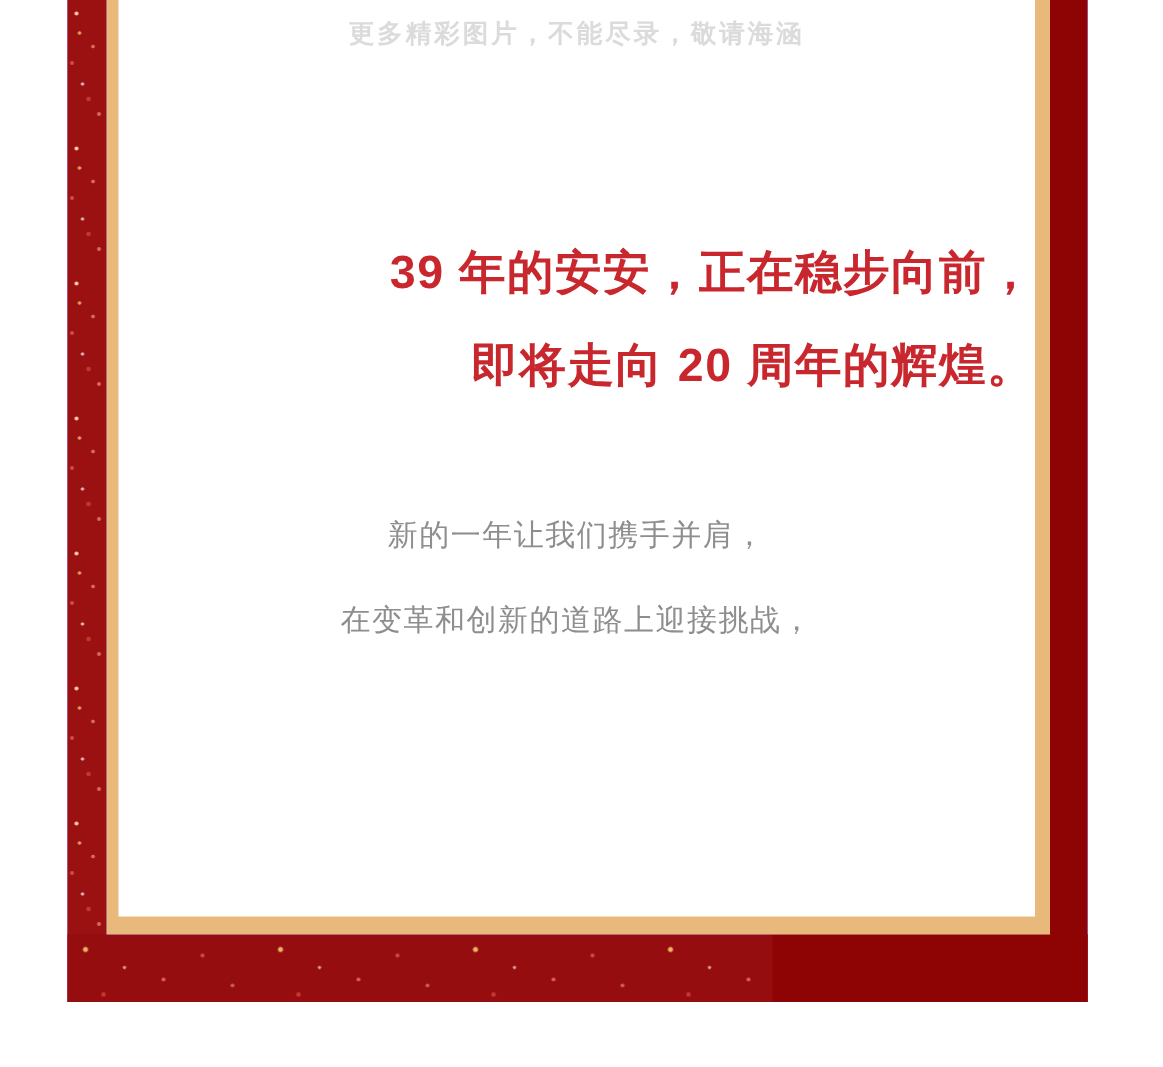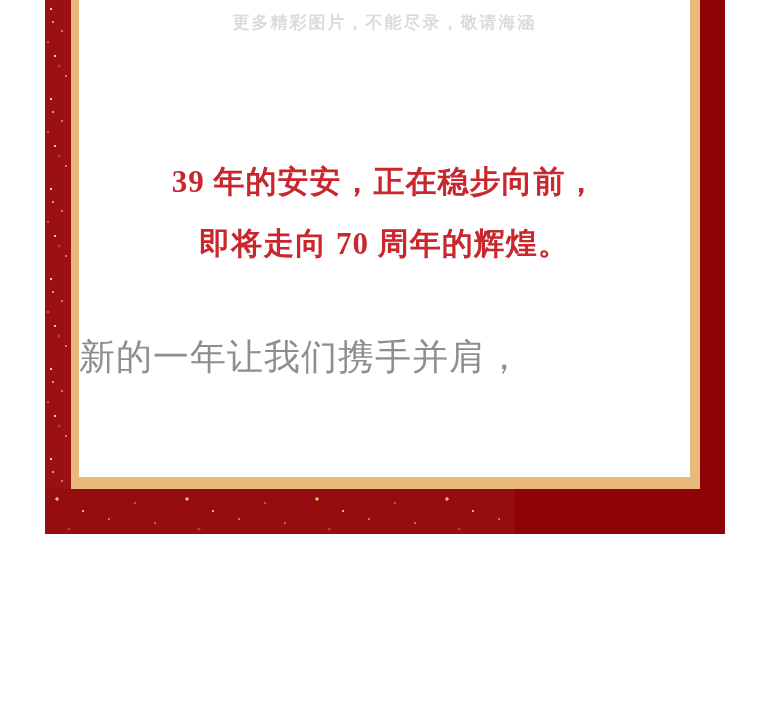"更多精彩图片，不能尽录，敬请海涵" .card { font-family: Liberation Serif, serif -> none; height: 534px -> 668px }
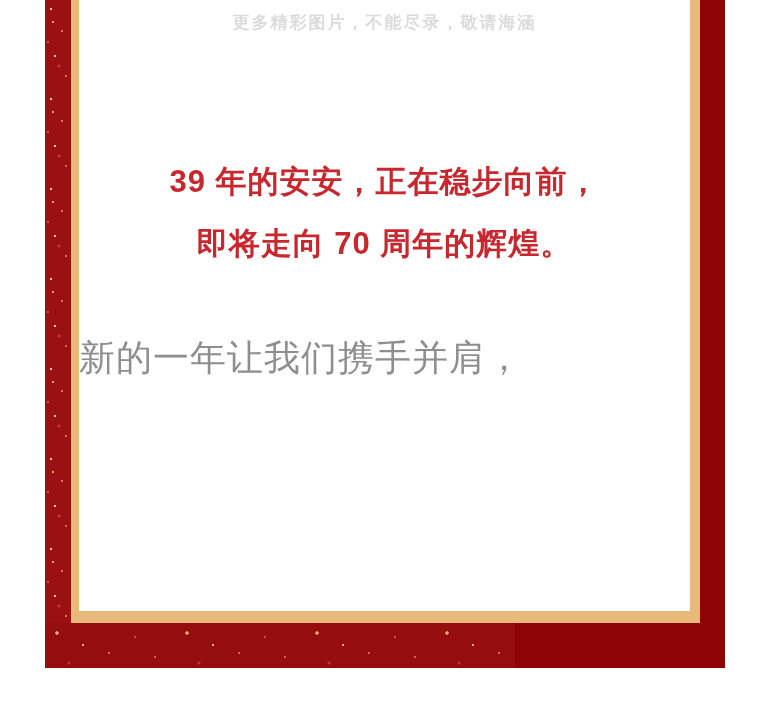"39 年的安安，正在稳步向前，" .headline { text-align: center -> right }
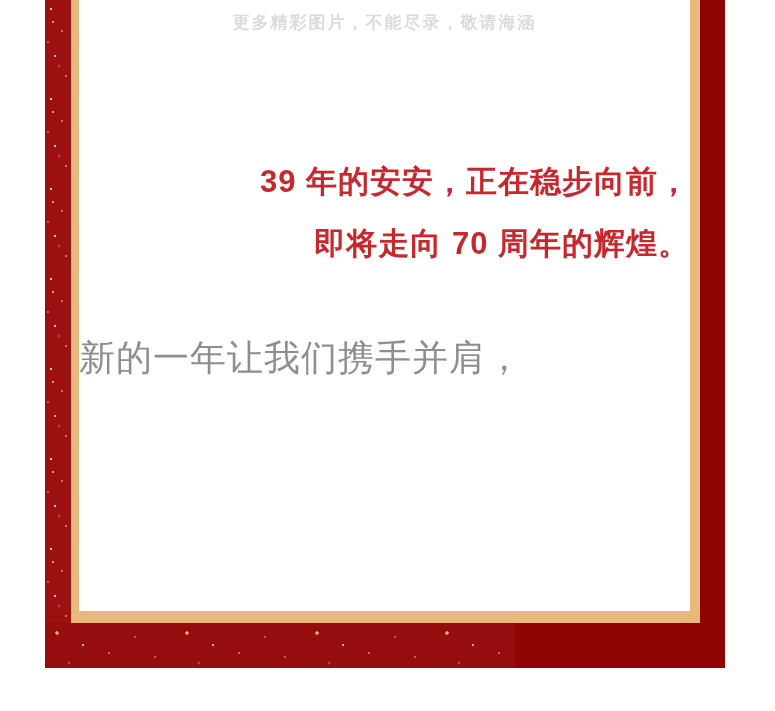"即将走向 70 周年的辉煌。" div { text: 70 -> 20 }
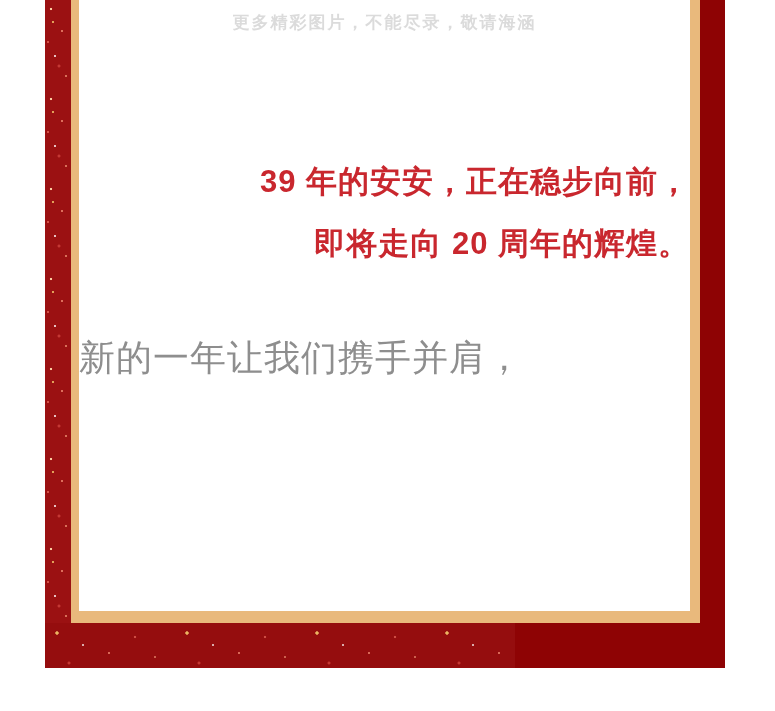"新的一年让我们携手并肩，" .bodytext { font-size: 36px -> 20px; text-align: left -> center }
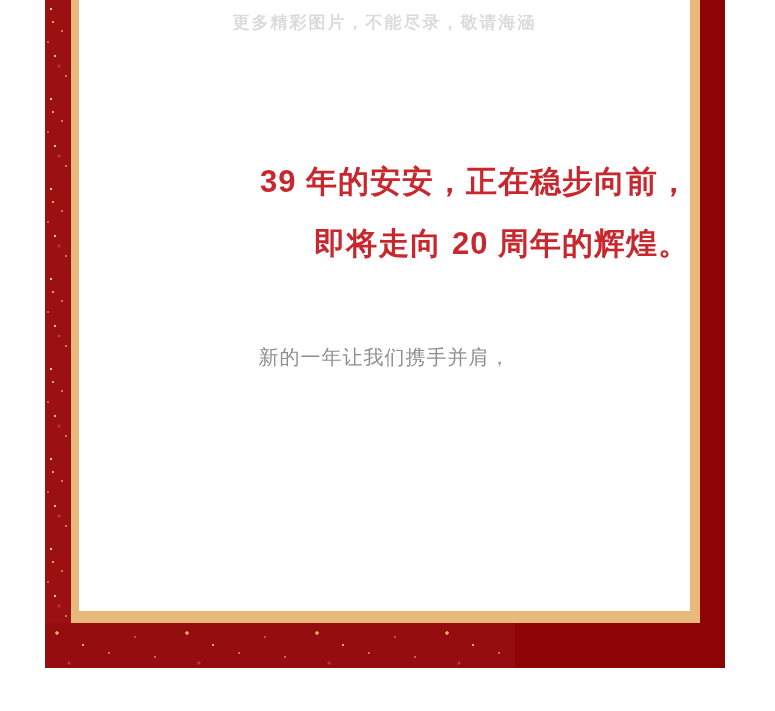"在变革和创新的道路上迎接挑战，" div { html: none -> <div>在变革和创新的道路上迎接挑战，</div> }
